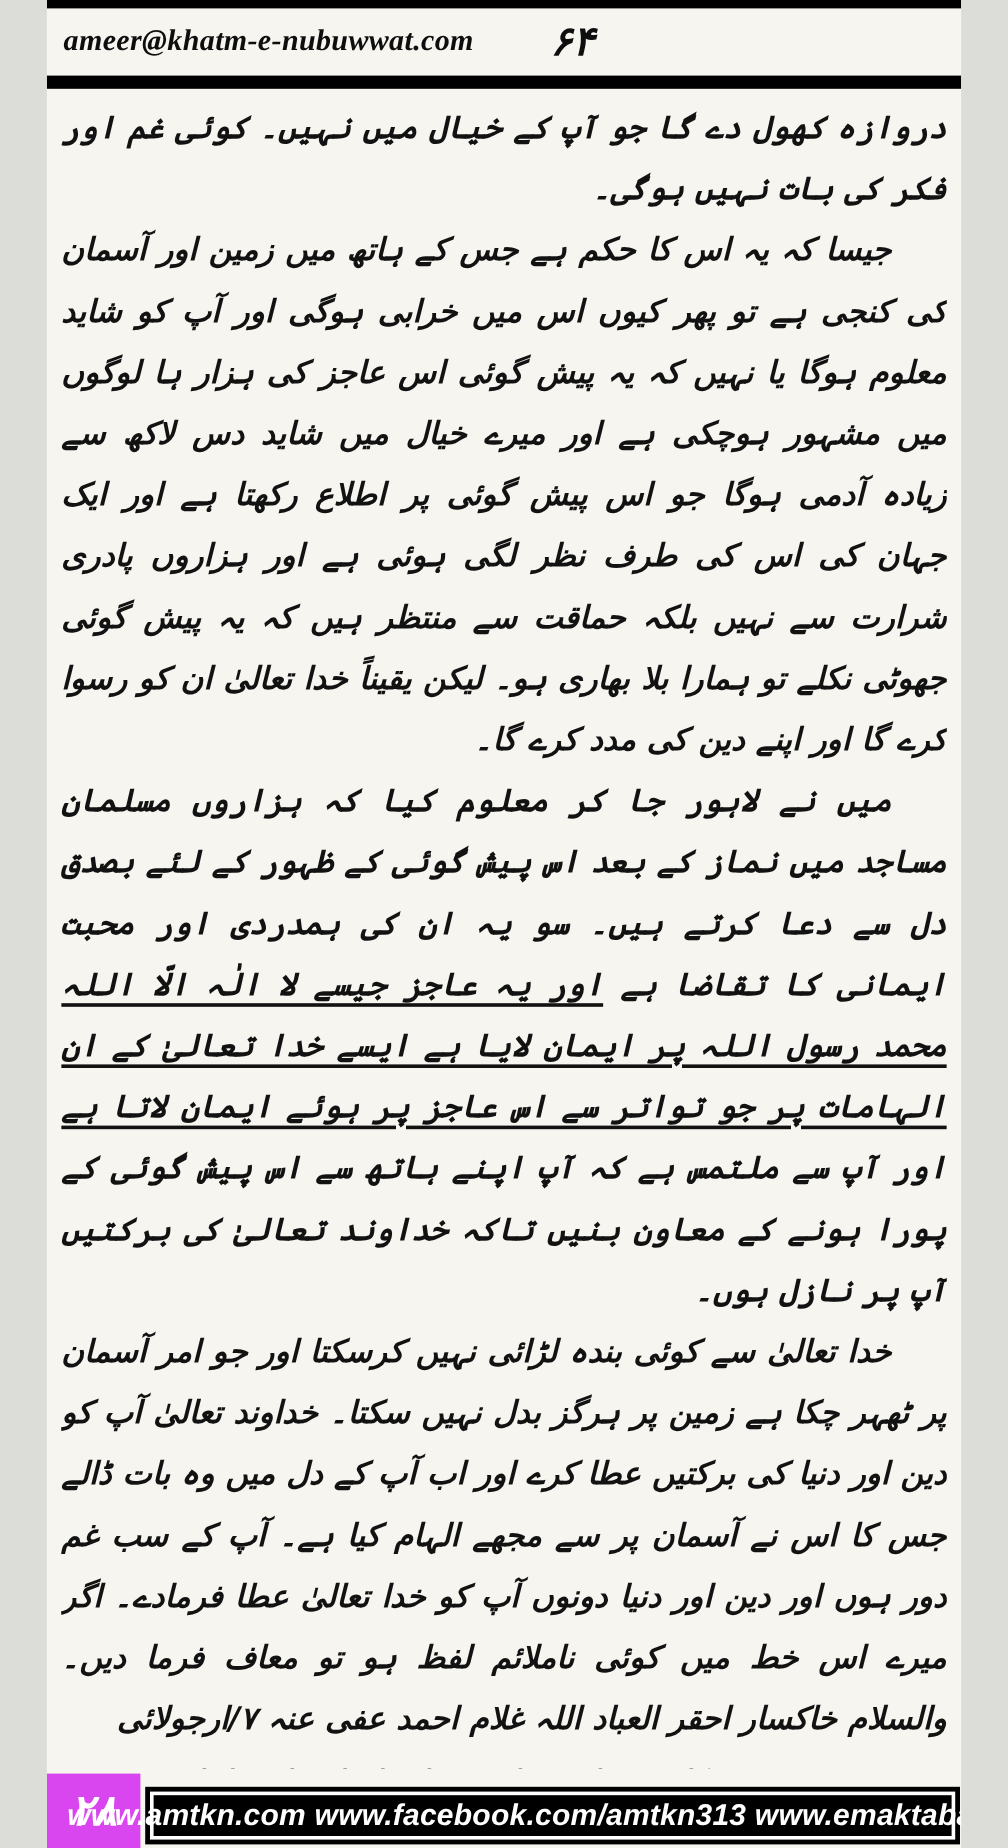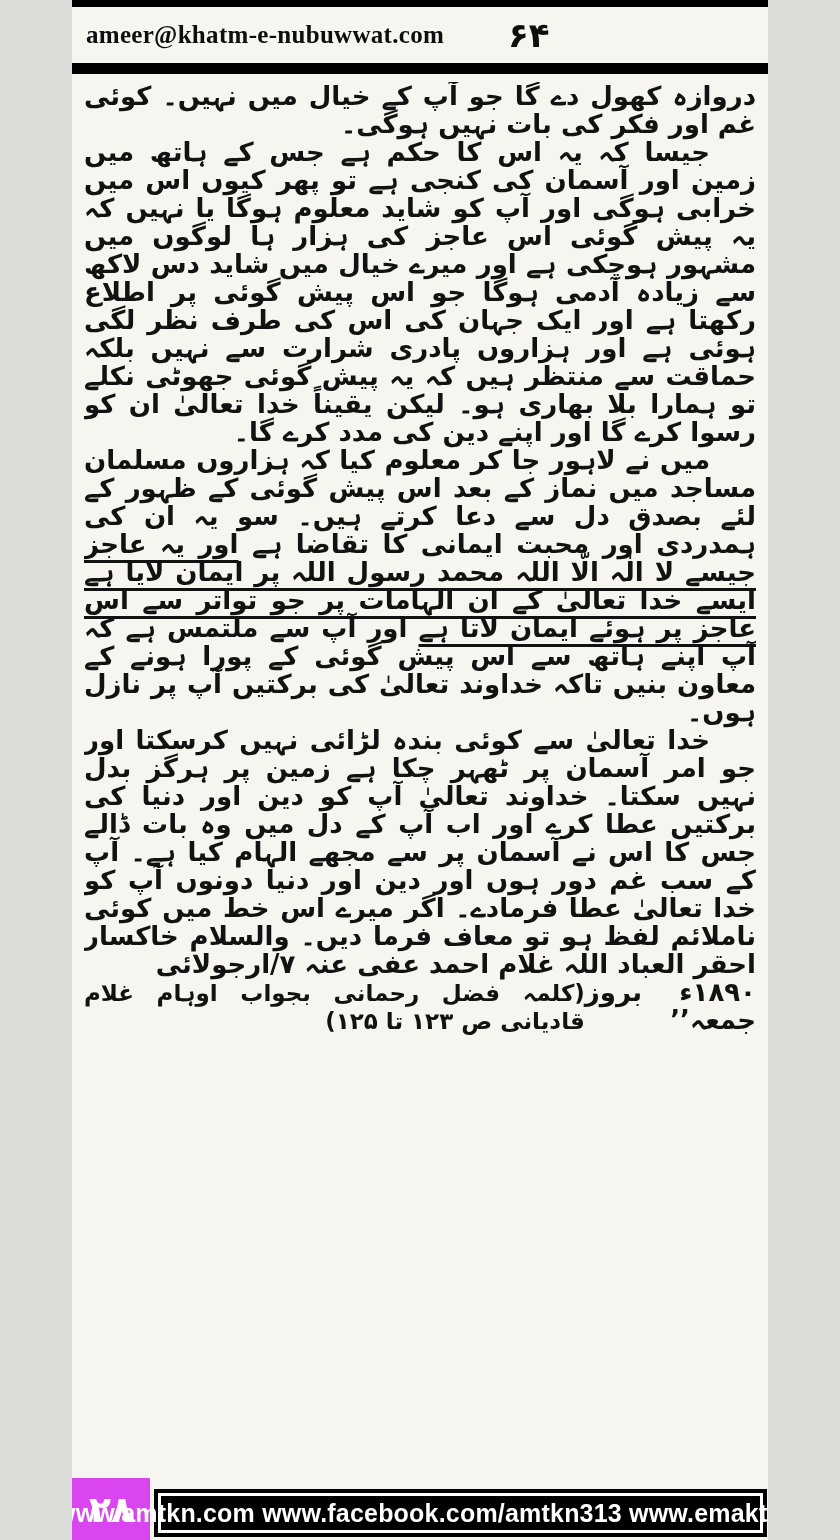"ameer@khatm-e-nubuwwat.com" .page { font-style: none -> italic; width: 696px -> 762px }
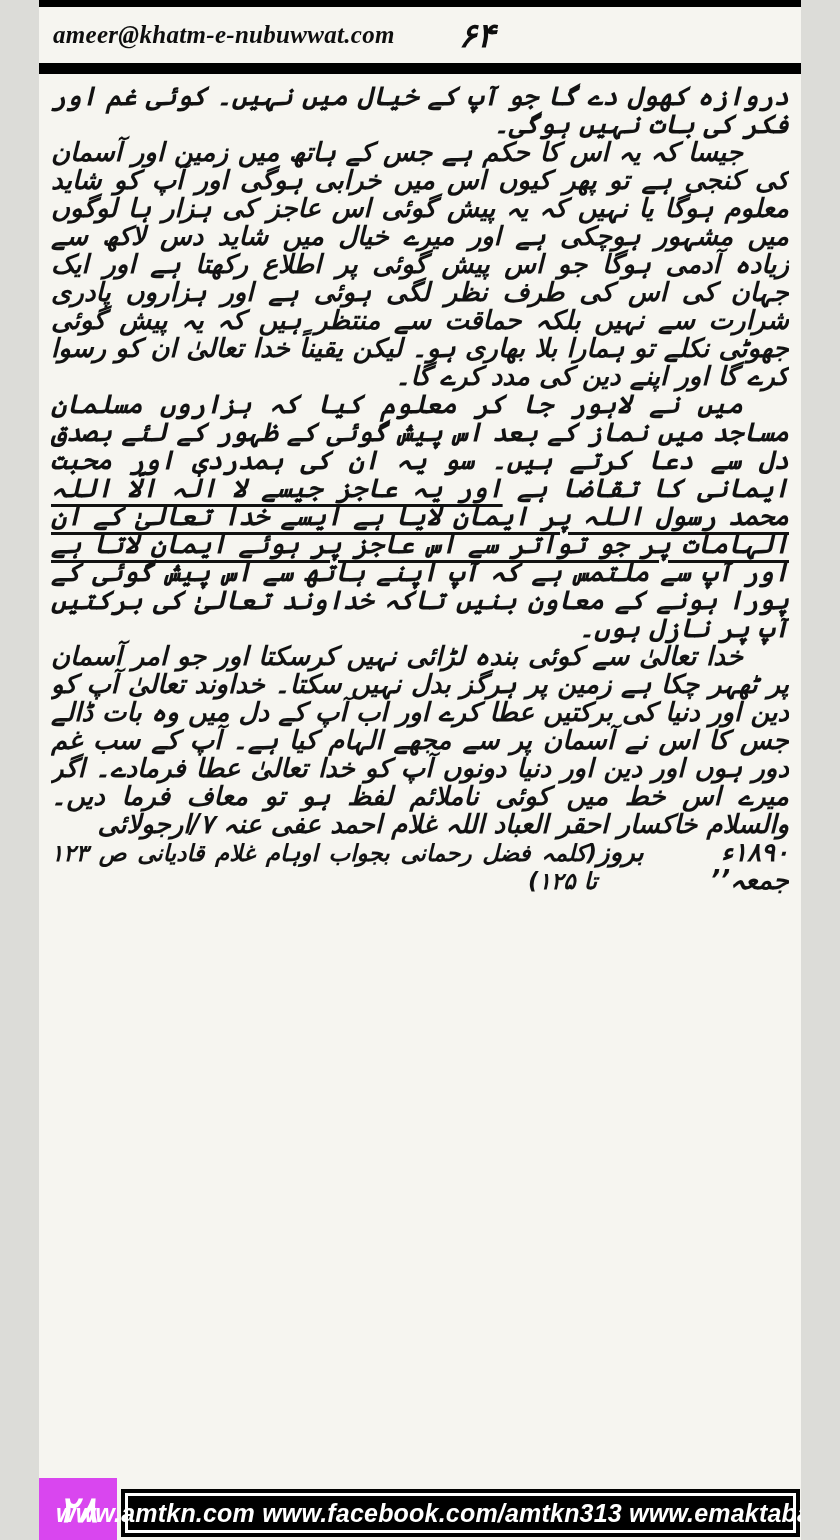"دروازہ کھول دے گا جو" .body-text { line-height: 28px -> 51px }
